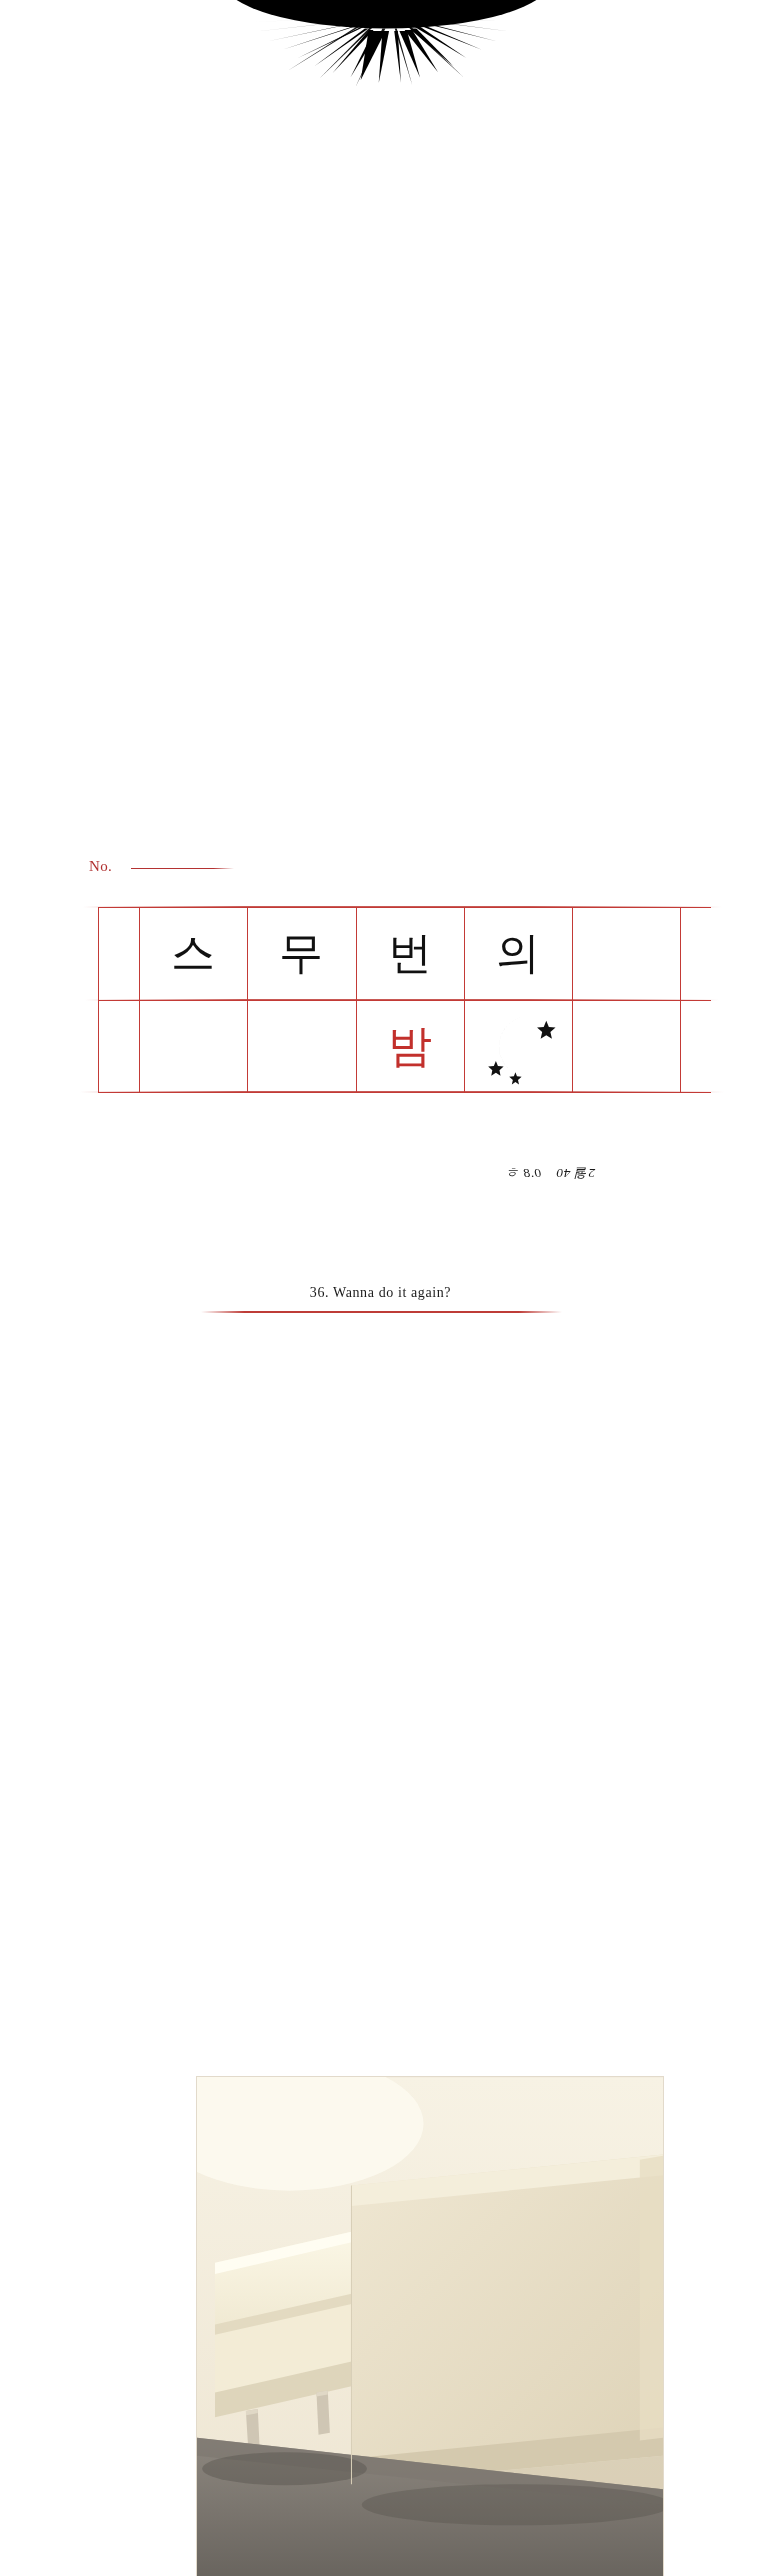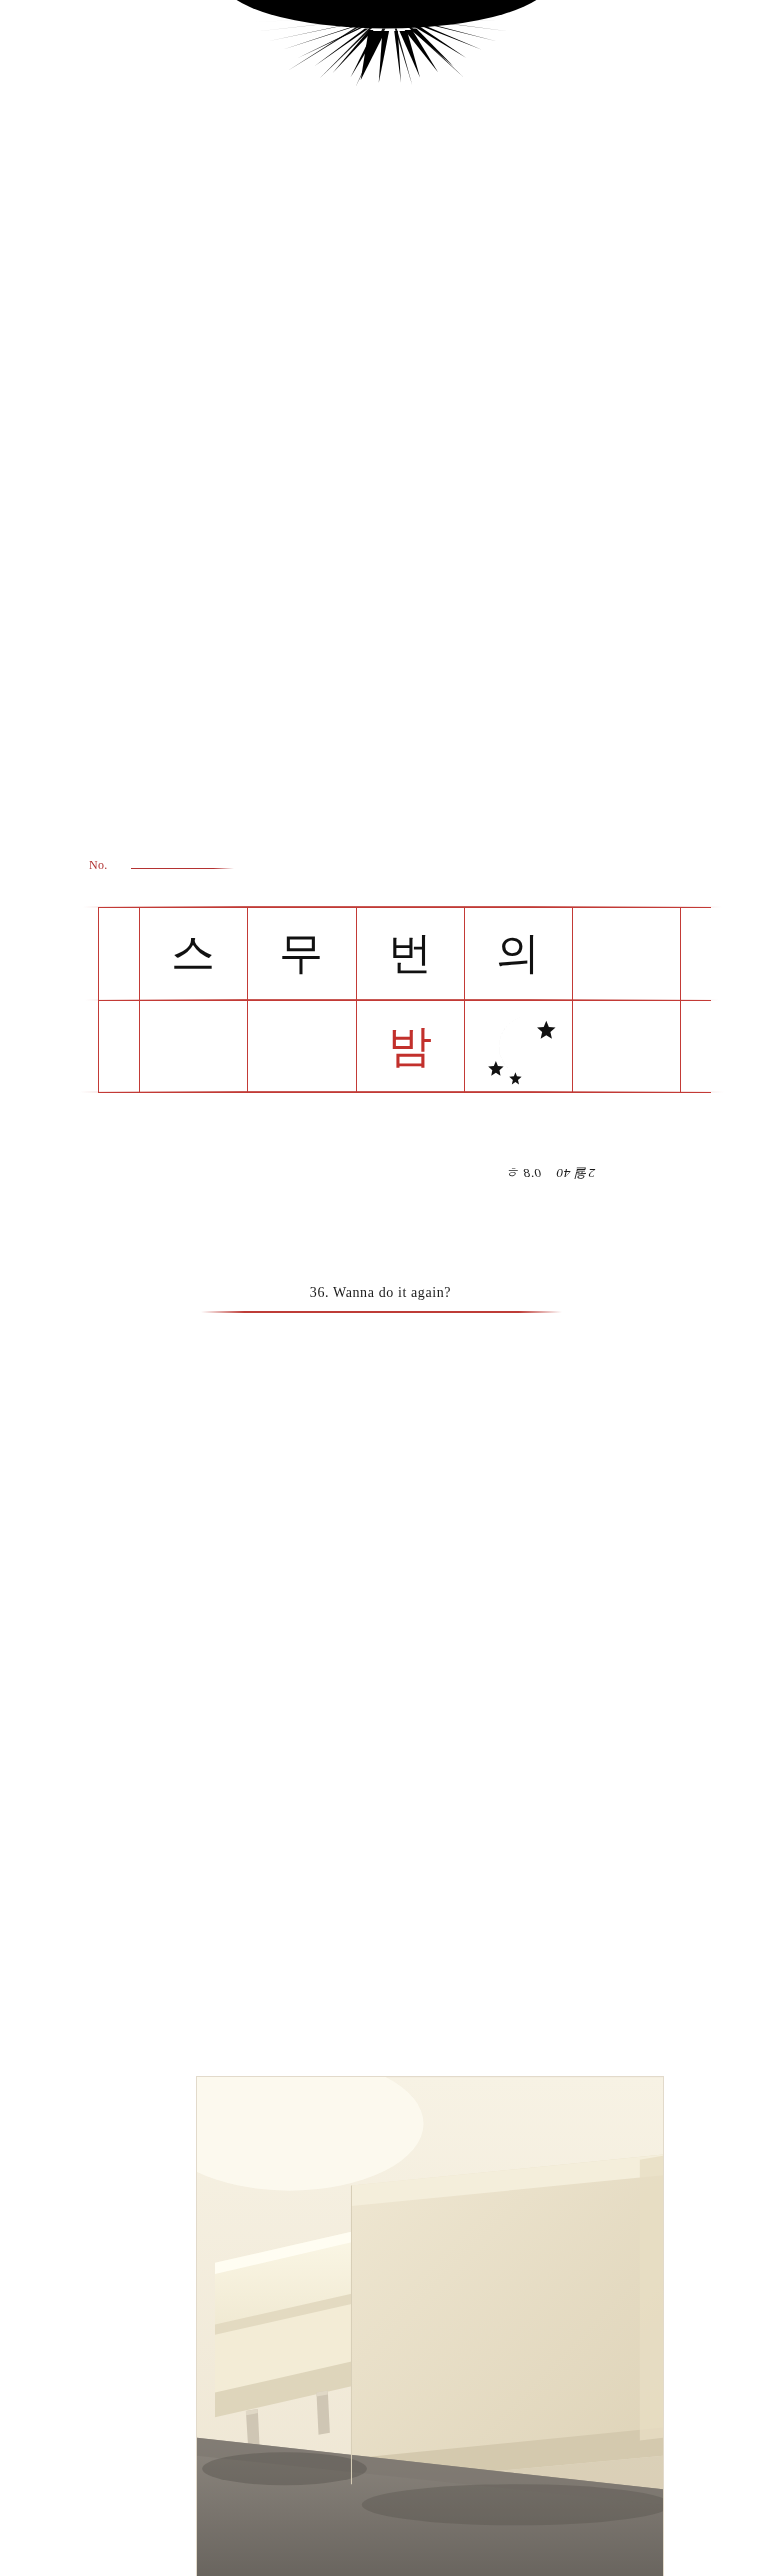"No." .no-label { font-size: 12px -> 15px }
